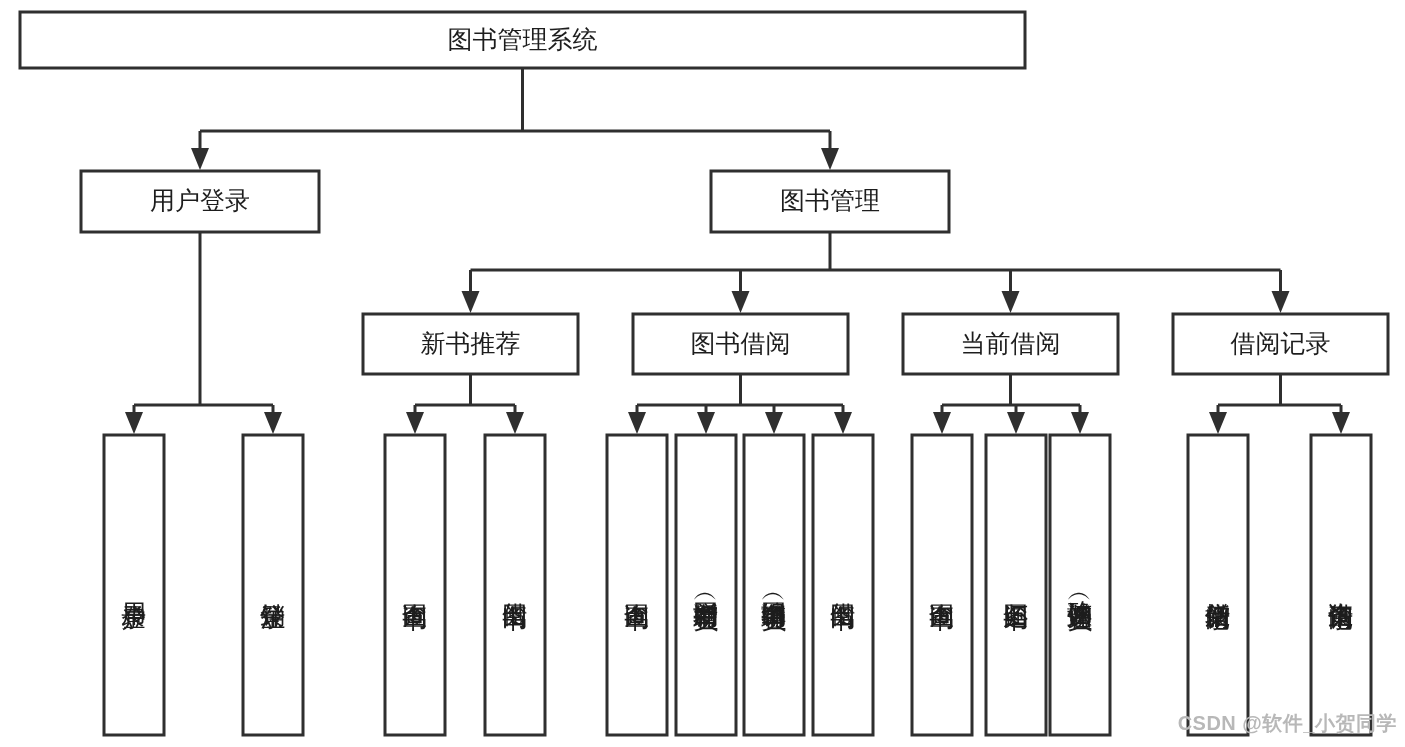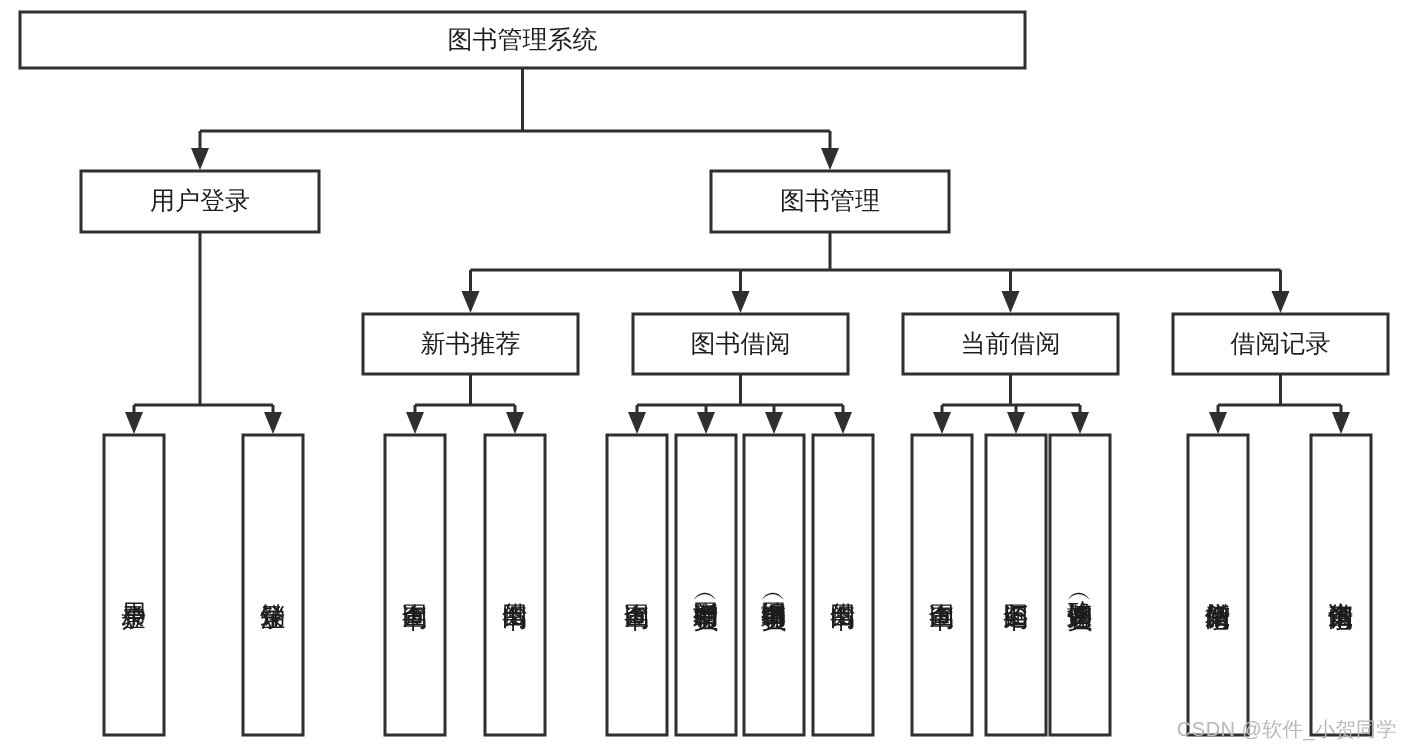"CSDN @软件_小贺同学" .watermark { bottom: 4px -> 10px; font-weight: none -> bold }
